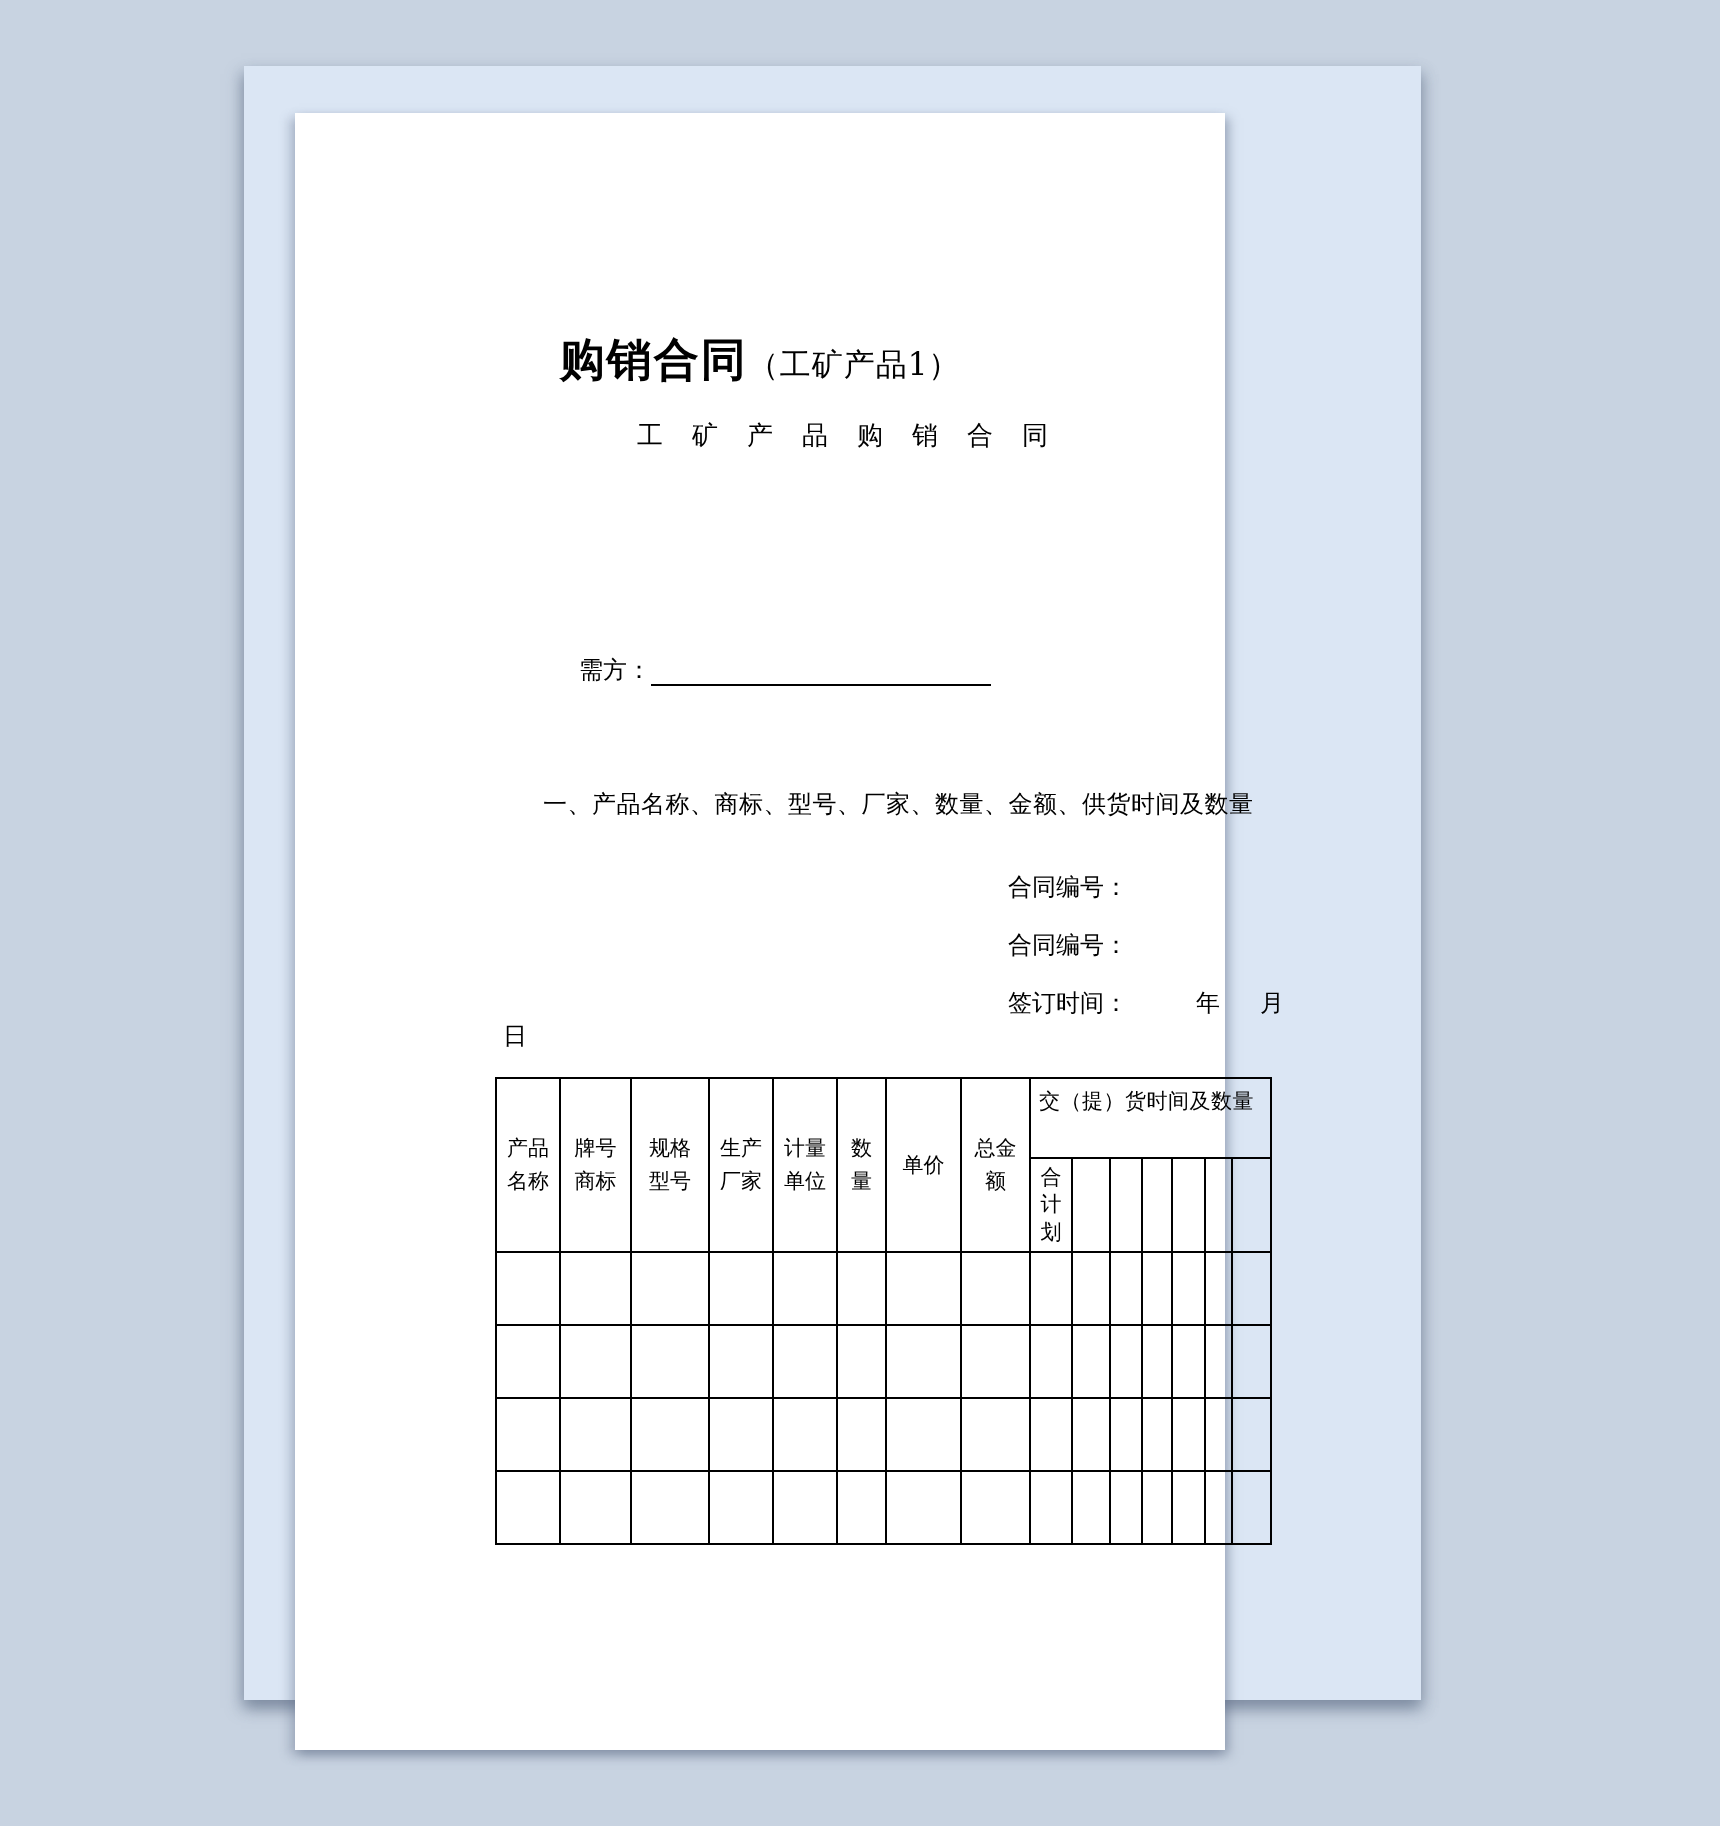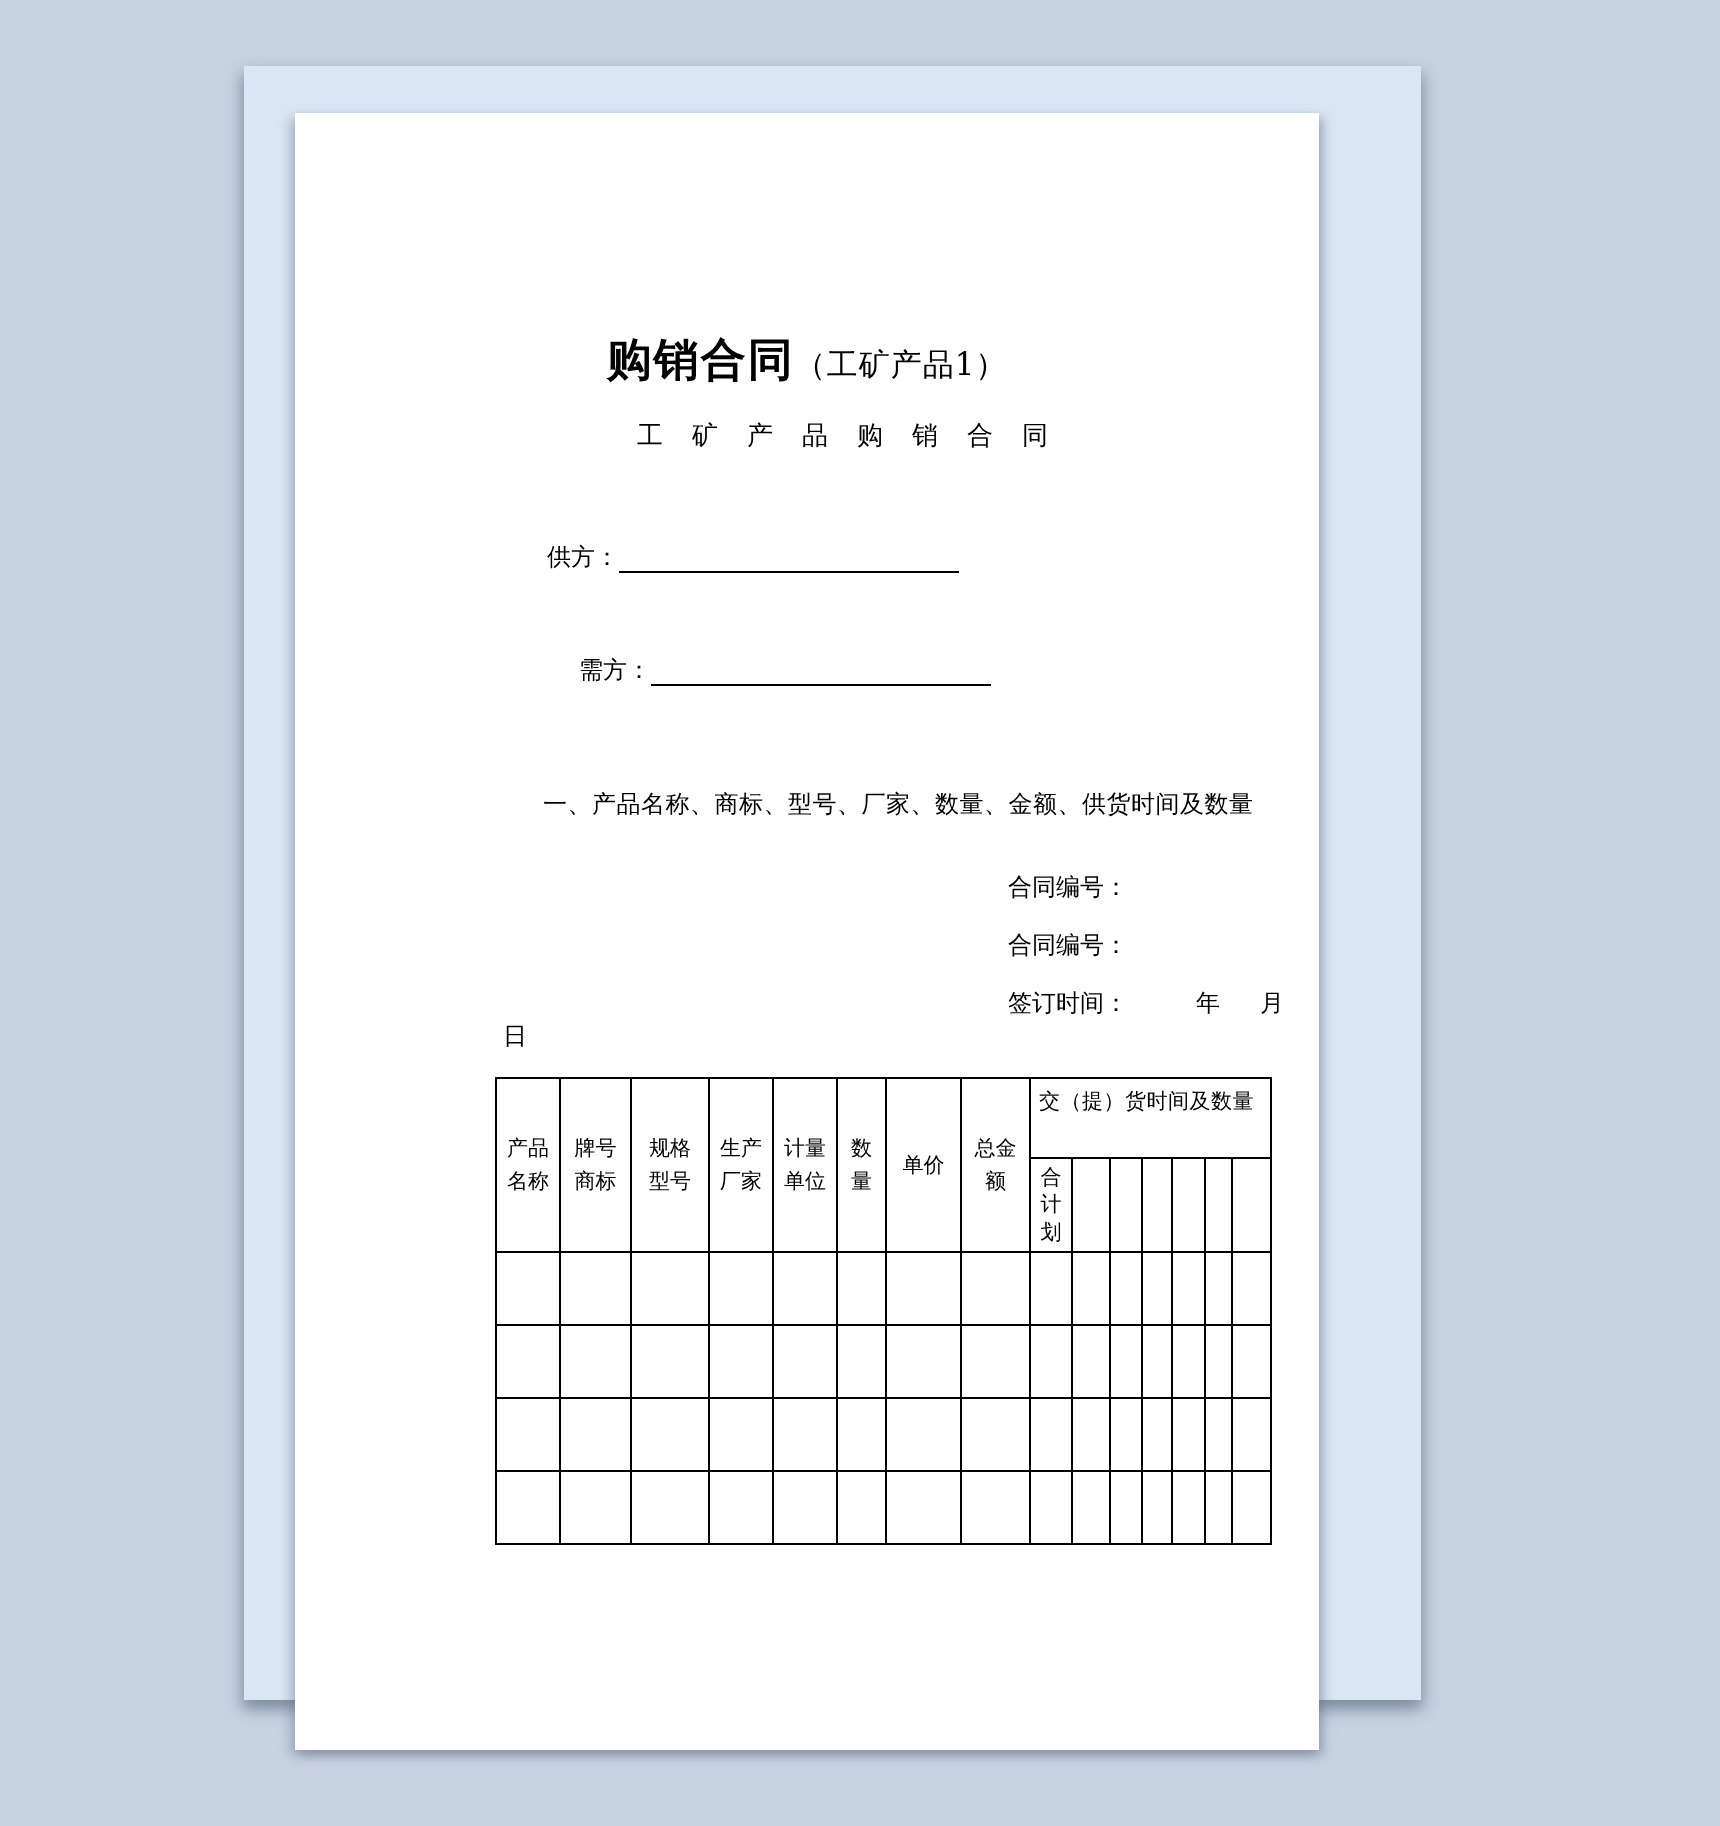"购销合同（工矿产品1）" .sheet { width: 1024px -> 930px }
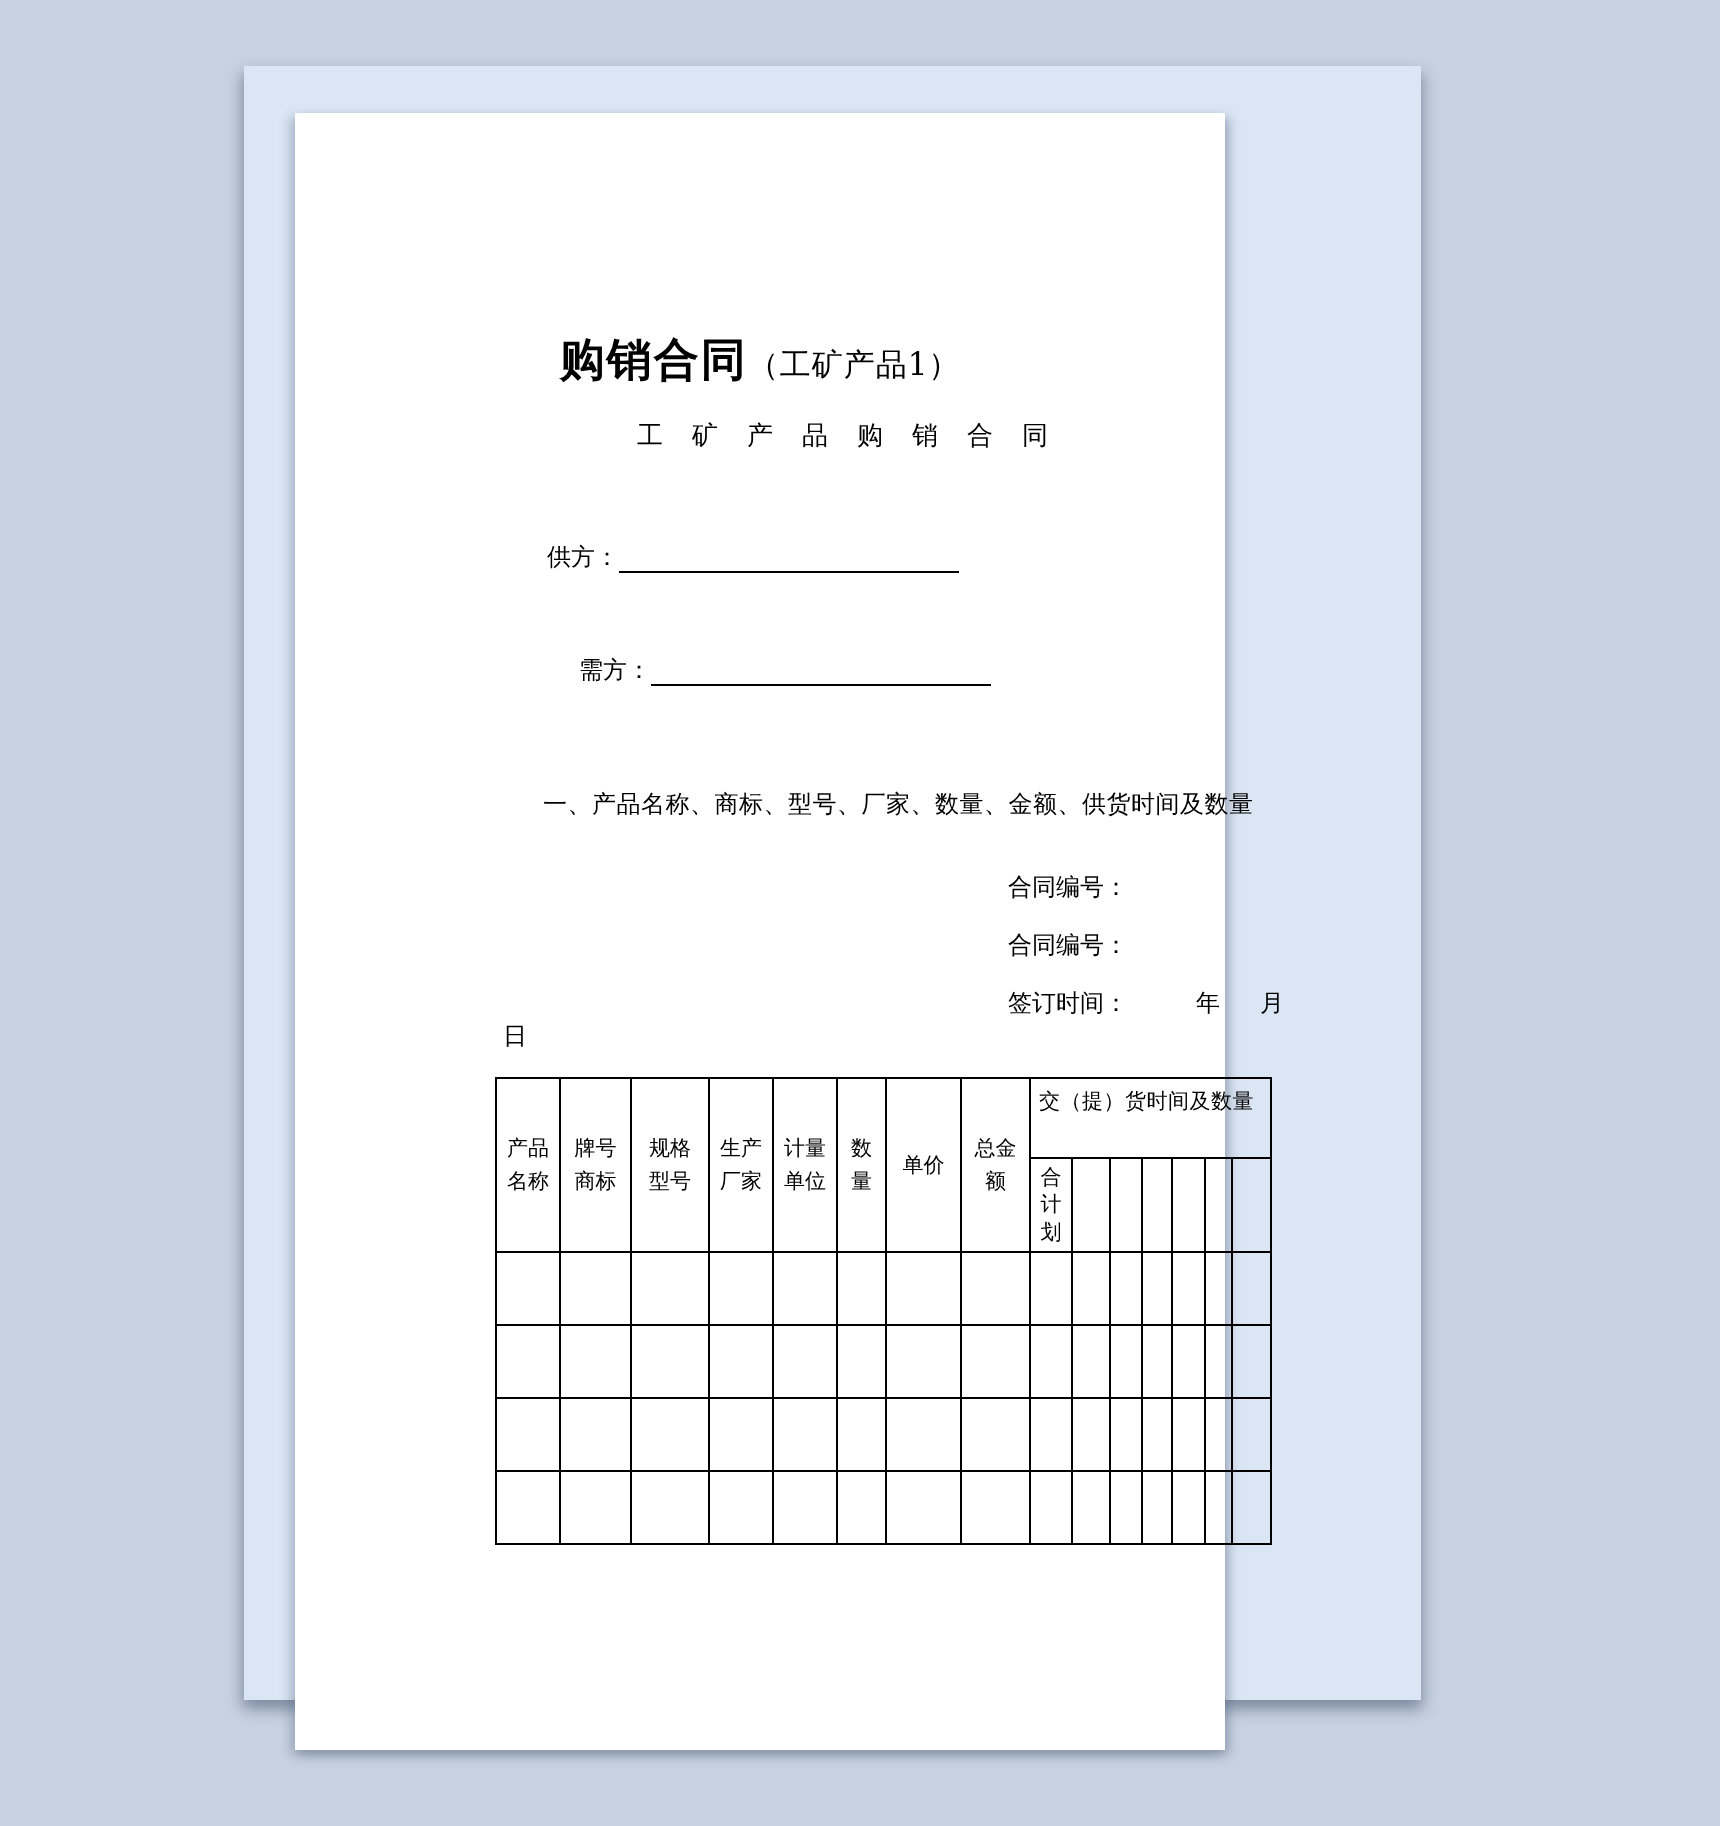"供方：" div.party-row { html: <div> <span>供方：</span><span></span> </div> -> none }
